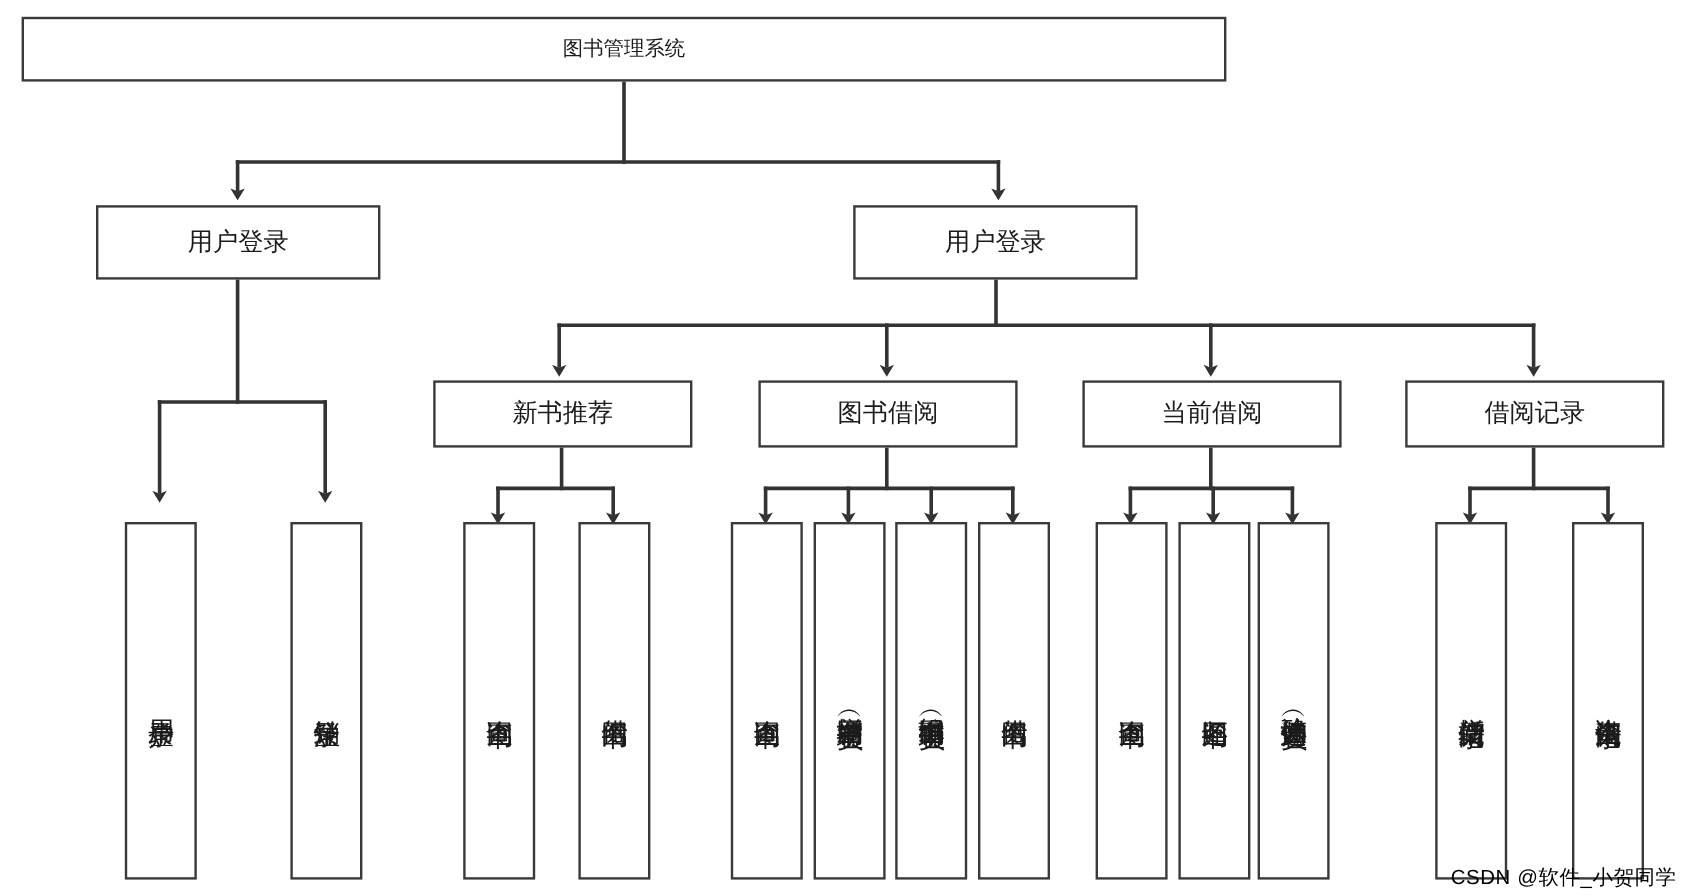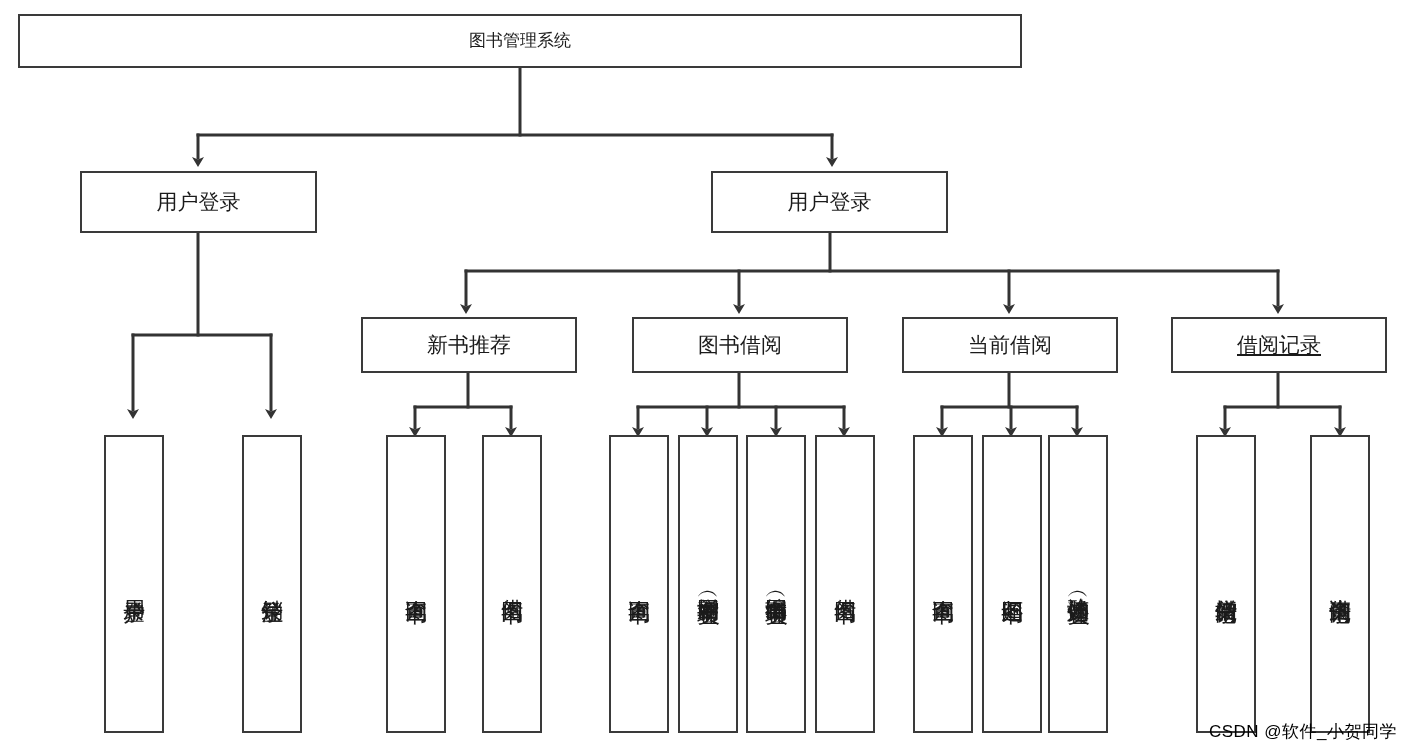"借阅记录" div.node { text-decoration: underline -> none }
